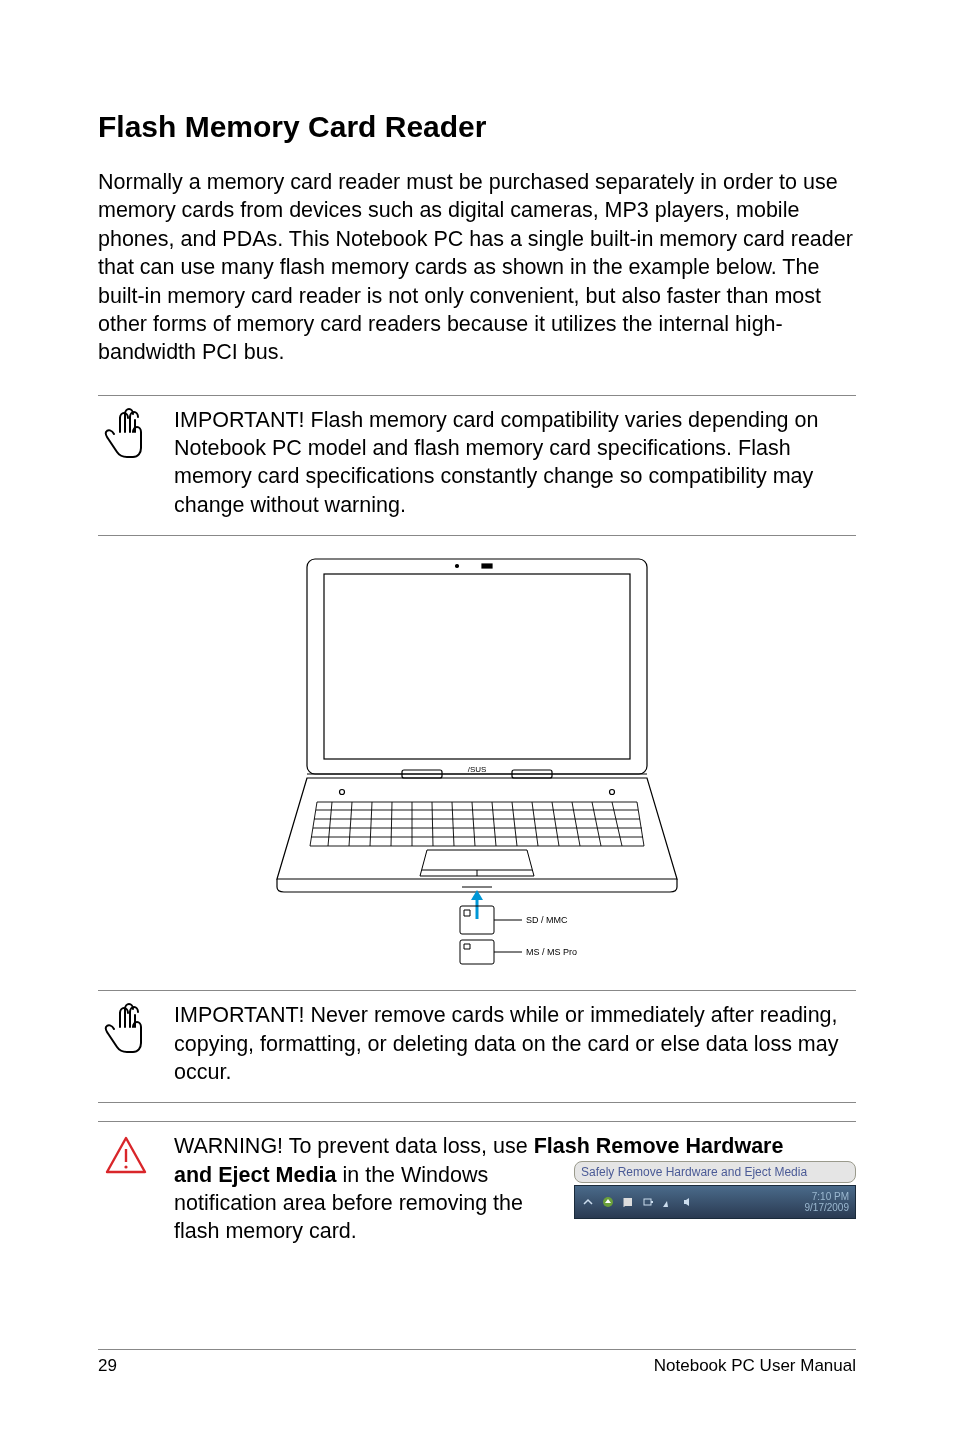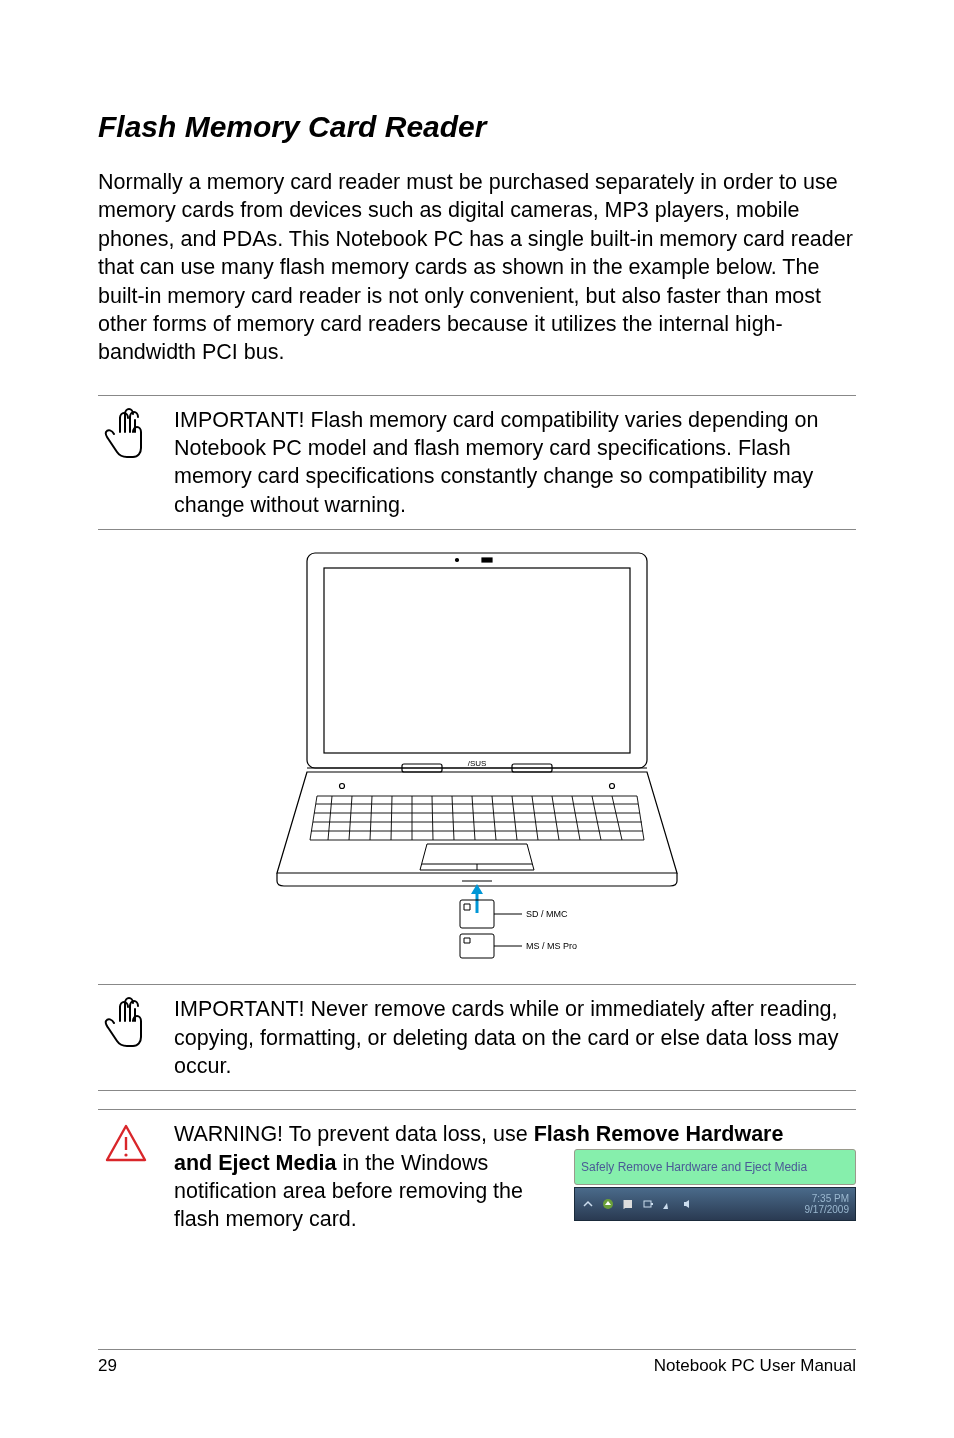"Flash Memory Card Reader" .heading { font-style: italic -> none }
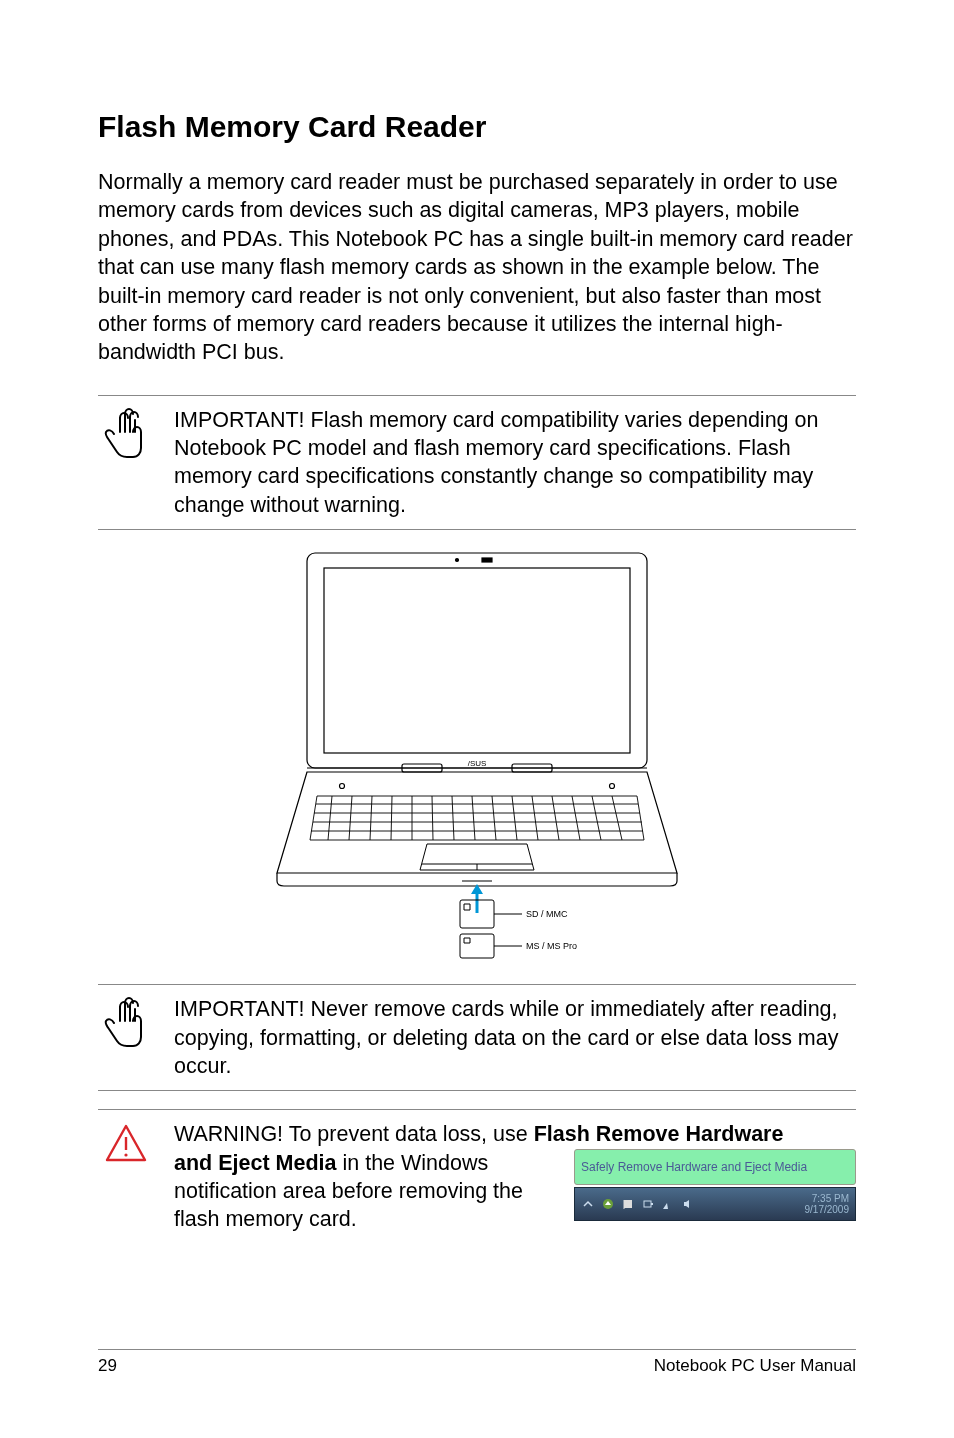"IMPORTANT! Flash memory card" .note-block { padding: 10px 0 10px 0 -> 10px 0 16px 0 }
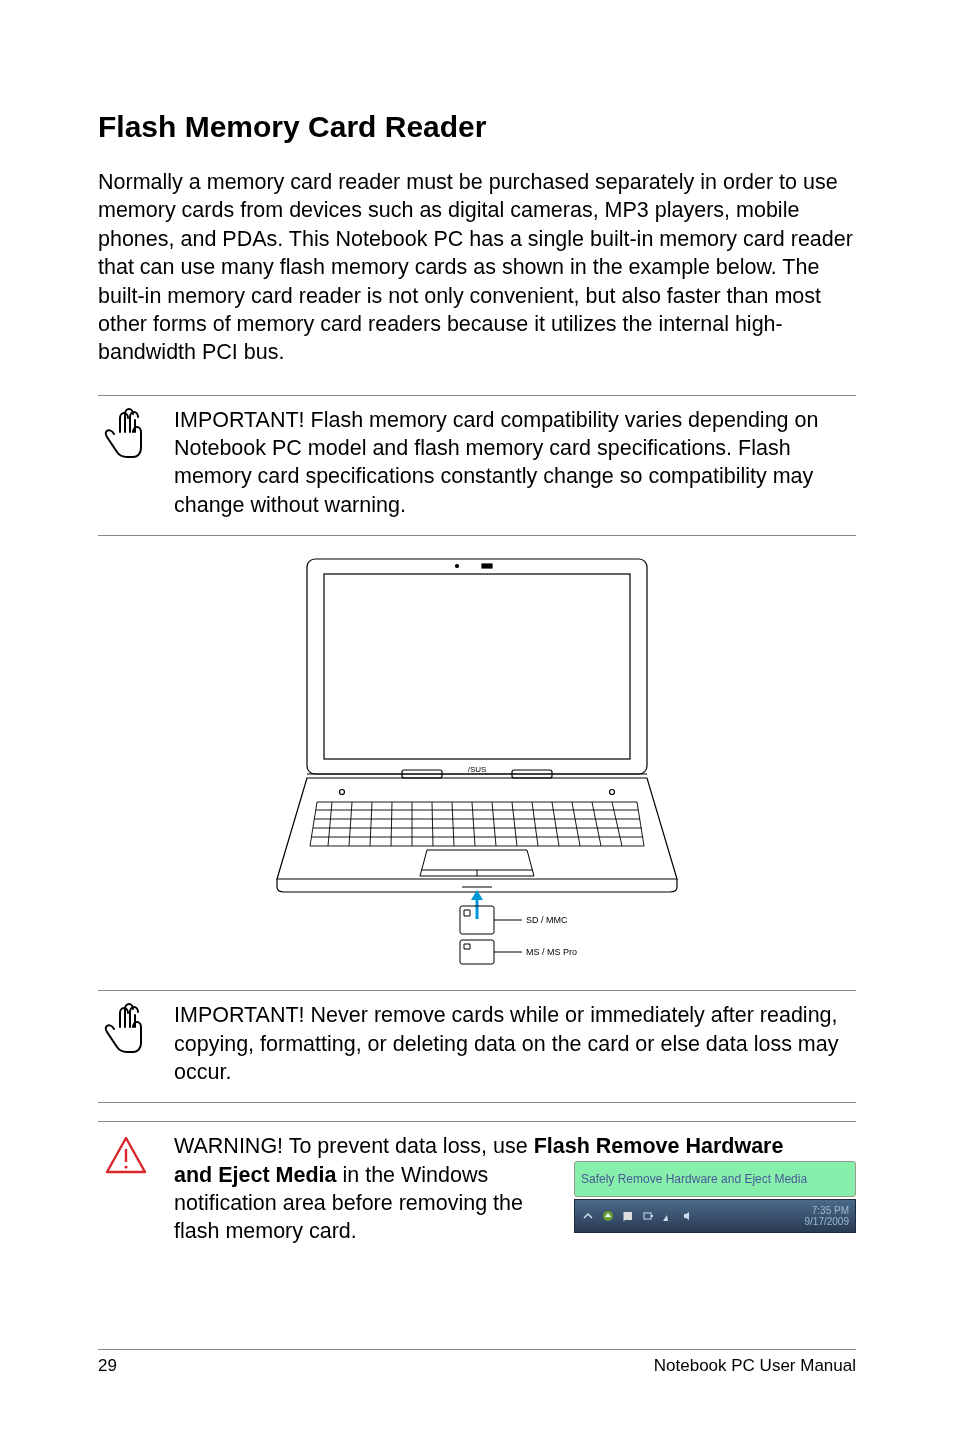"Safely Remove Hardware and Eject" .tooltip-top { background: #86efac -> #e5e5e5; border-radius: 3px -> 8px; padding: 10px 6px -> 3px 6px }
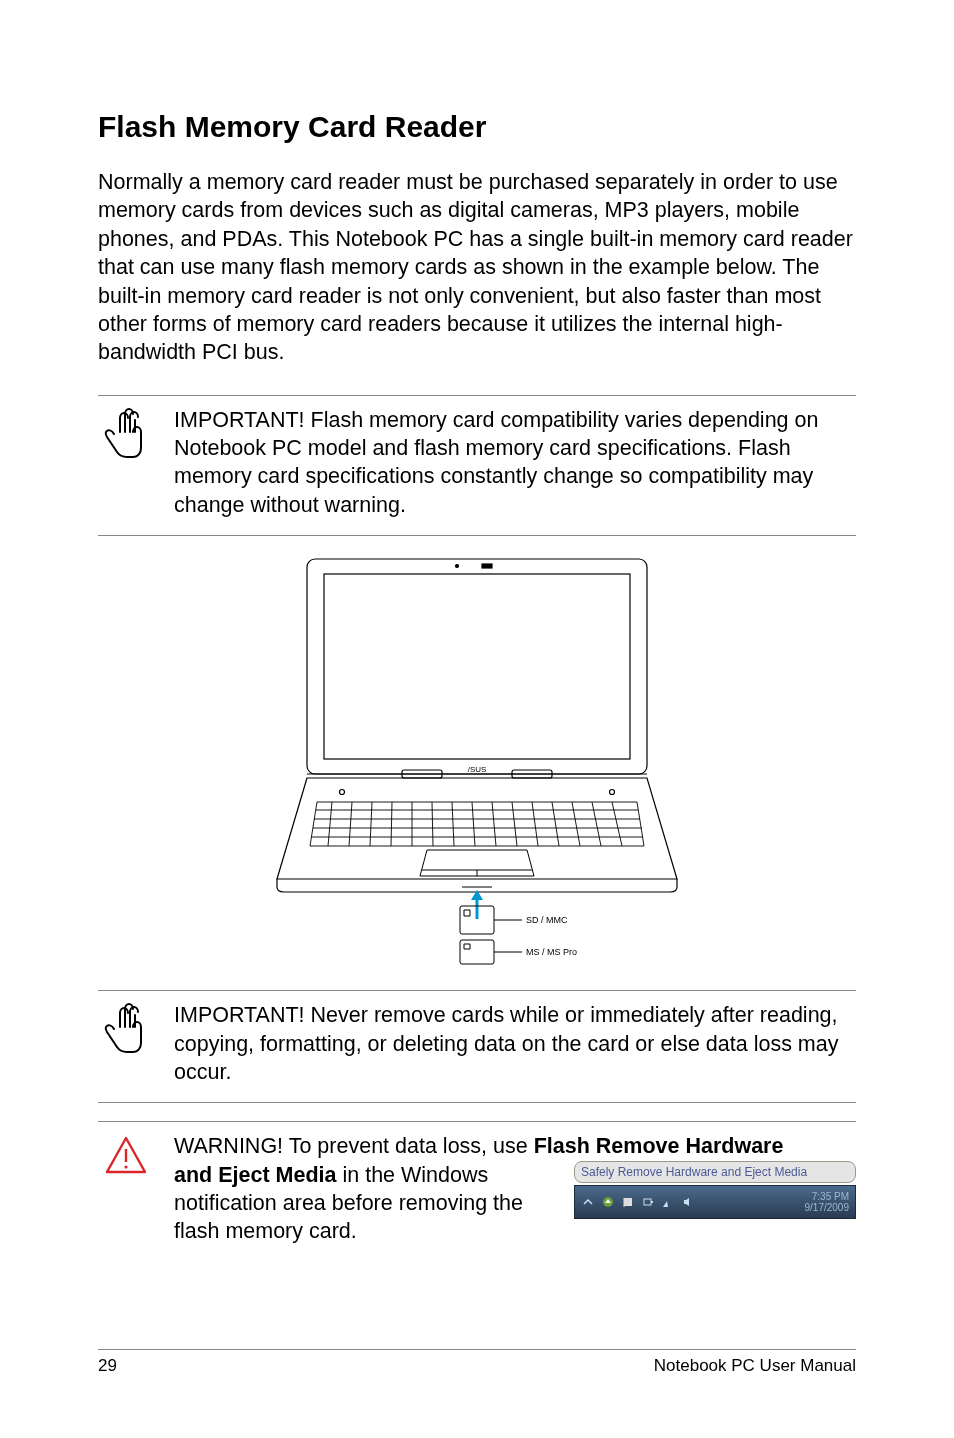"7:35 PM" div { text: 7:35 -> 7:10 }
